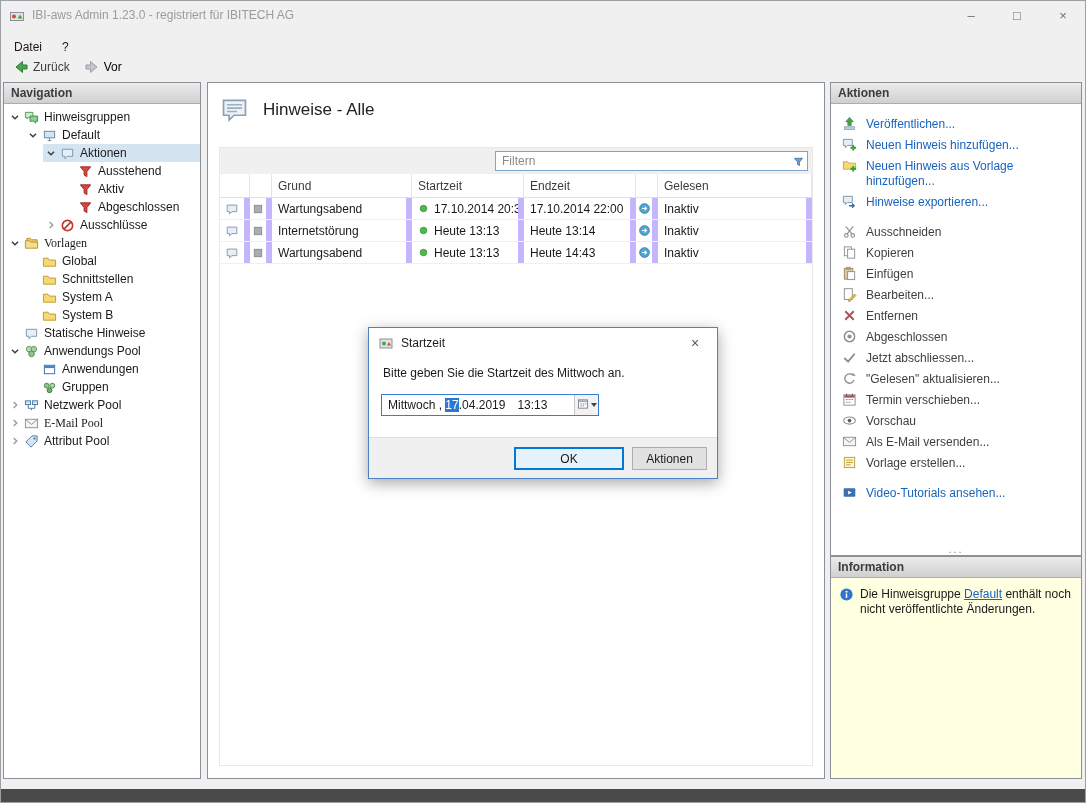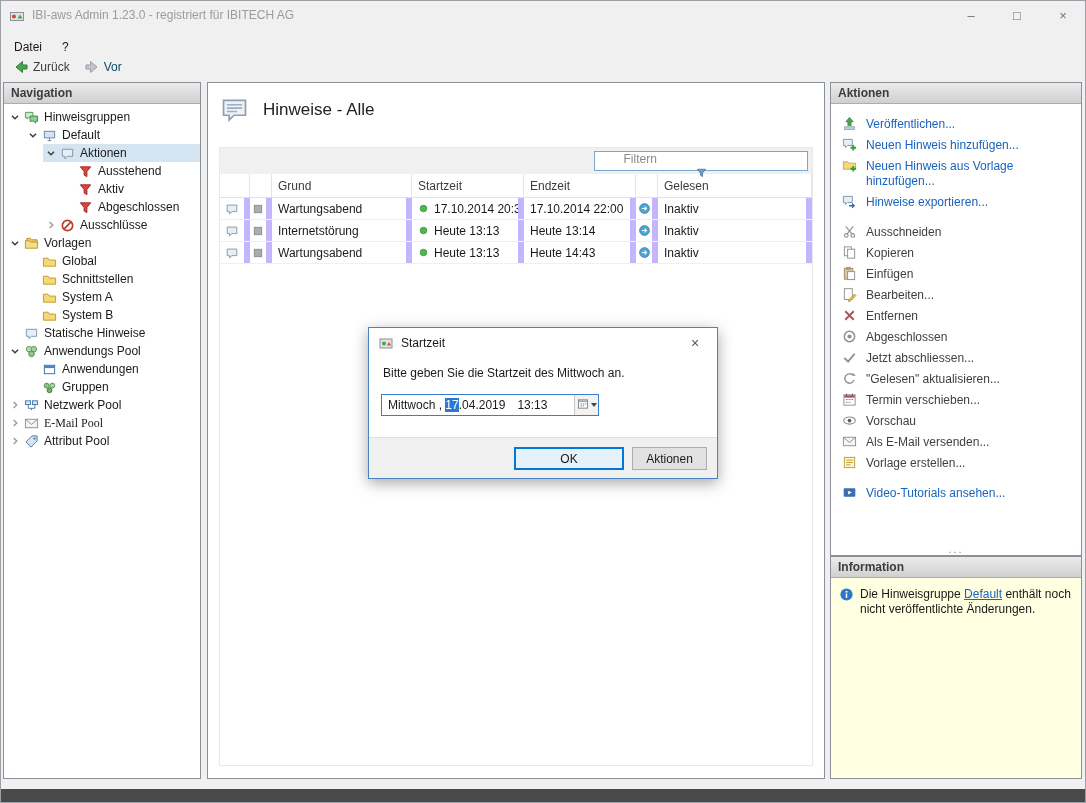"Vor" .tool-btn.fwd { color: #0c4a6e -> #000000 }
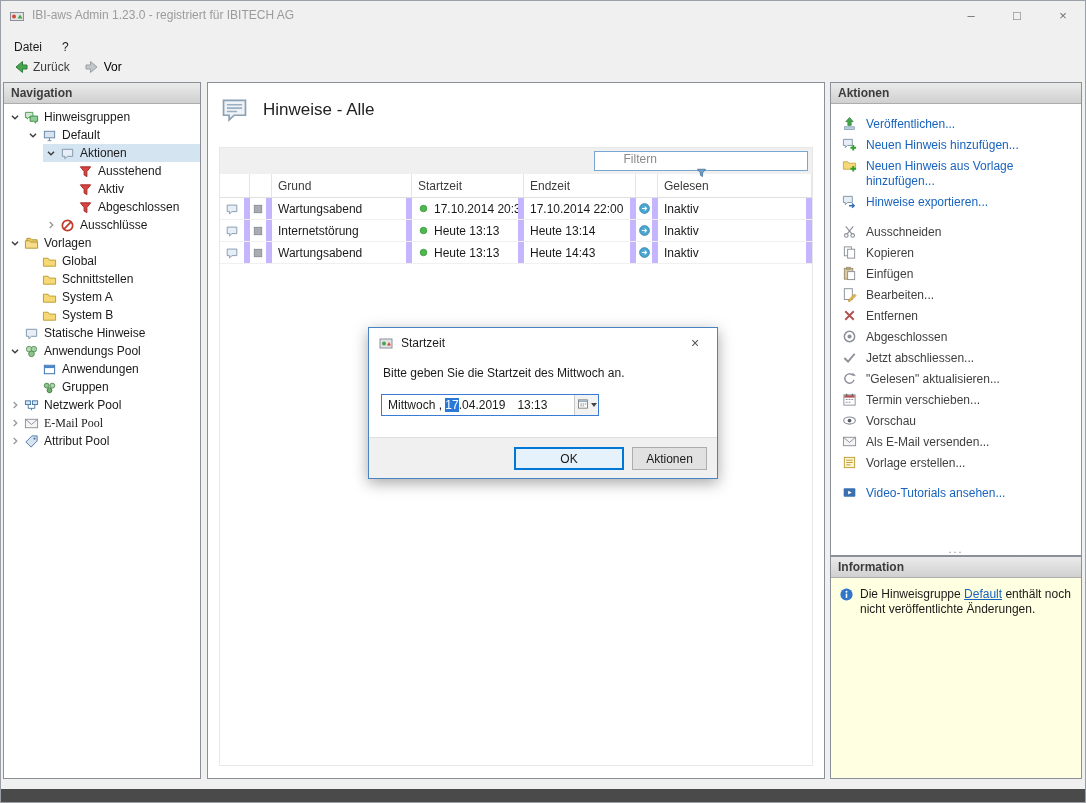"Filtern" .filter-wrap { flex-direction: column -> none; width: 214px -> 313px }
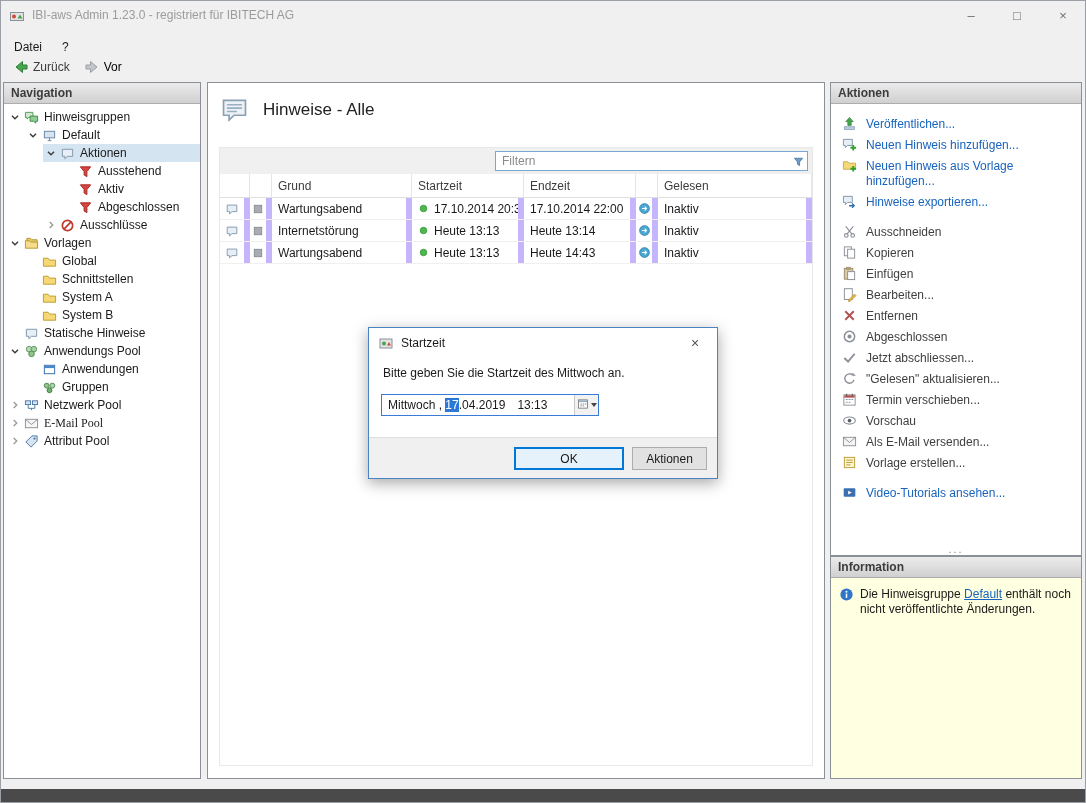"Vorlagen" div.tree-inner { font-family: none -> Liberation Serif, serif }
